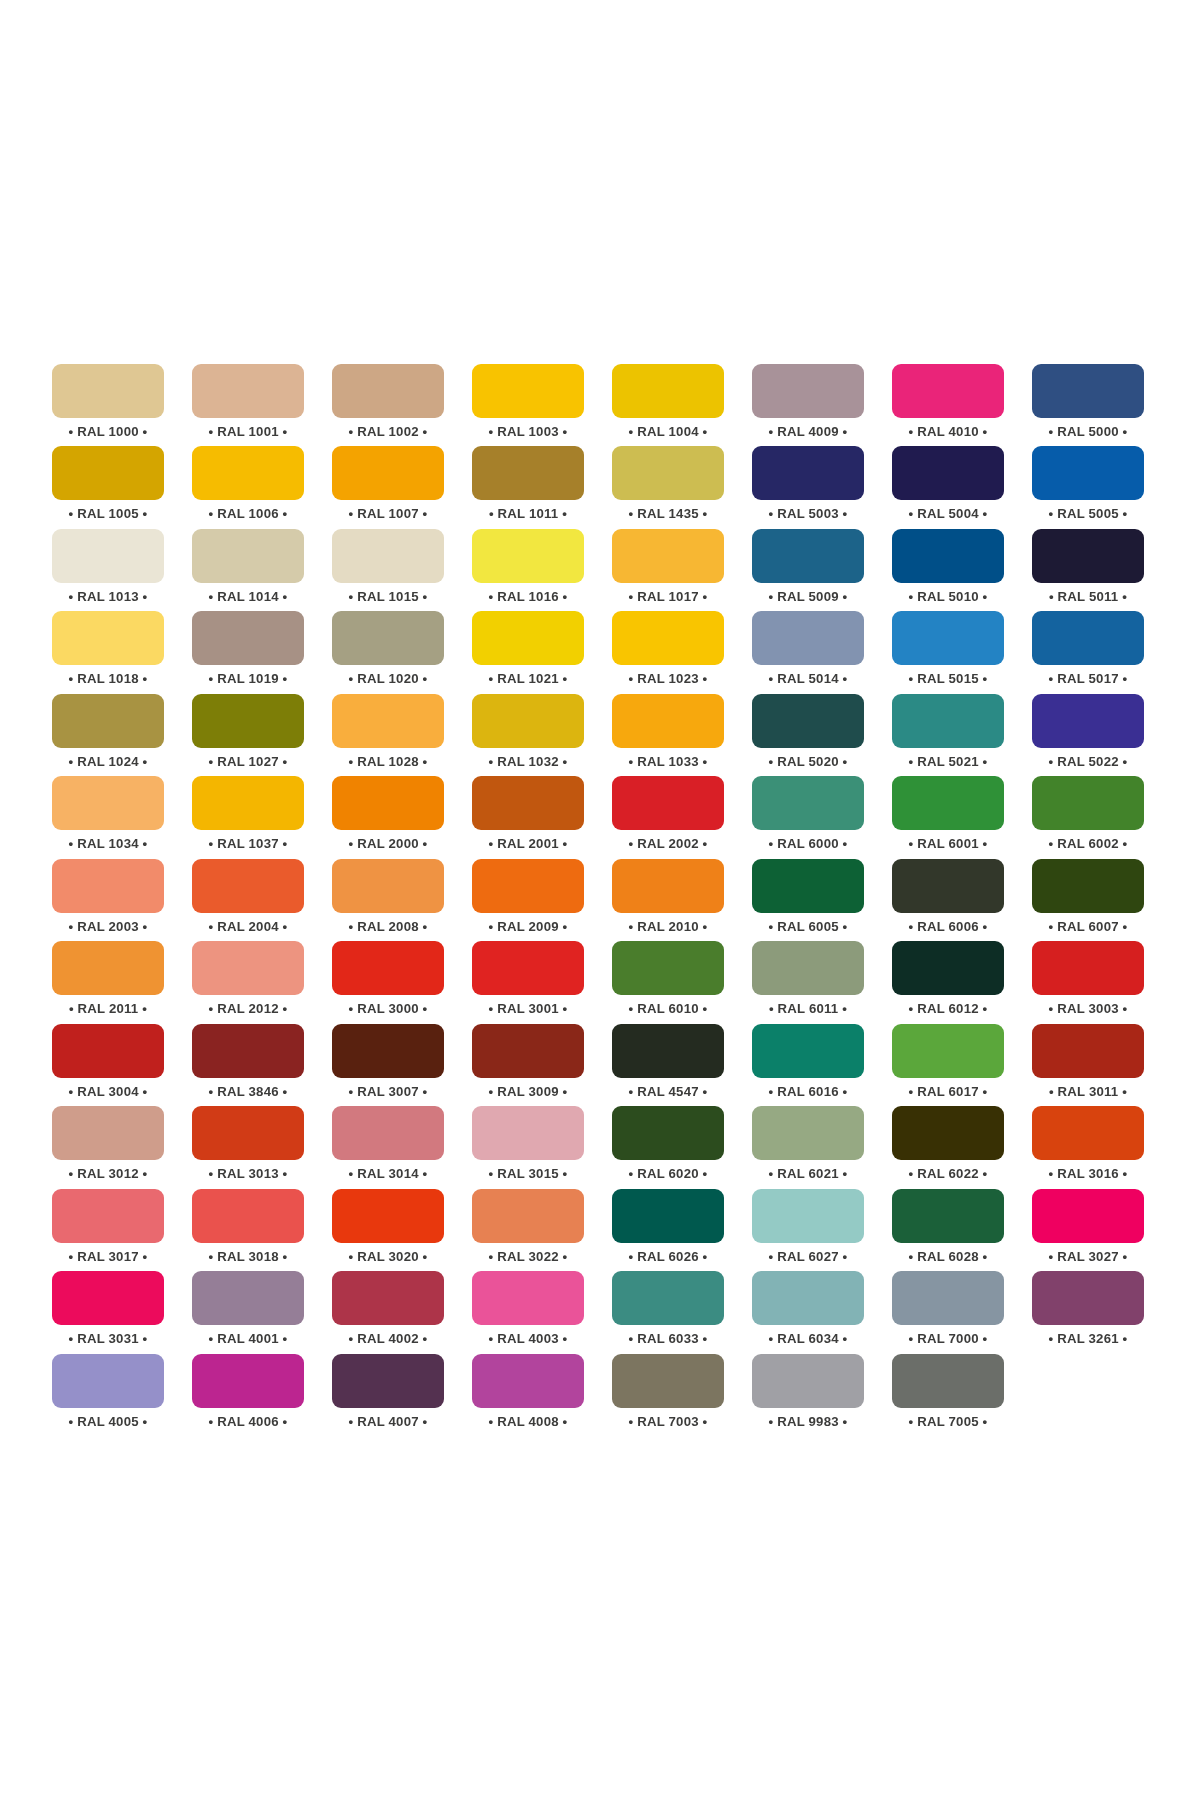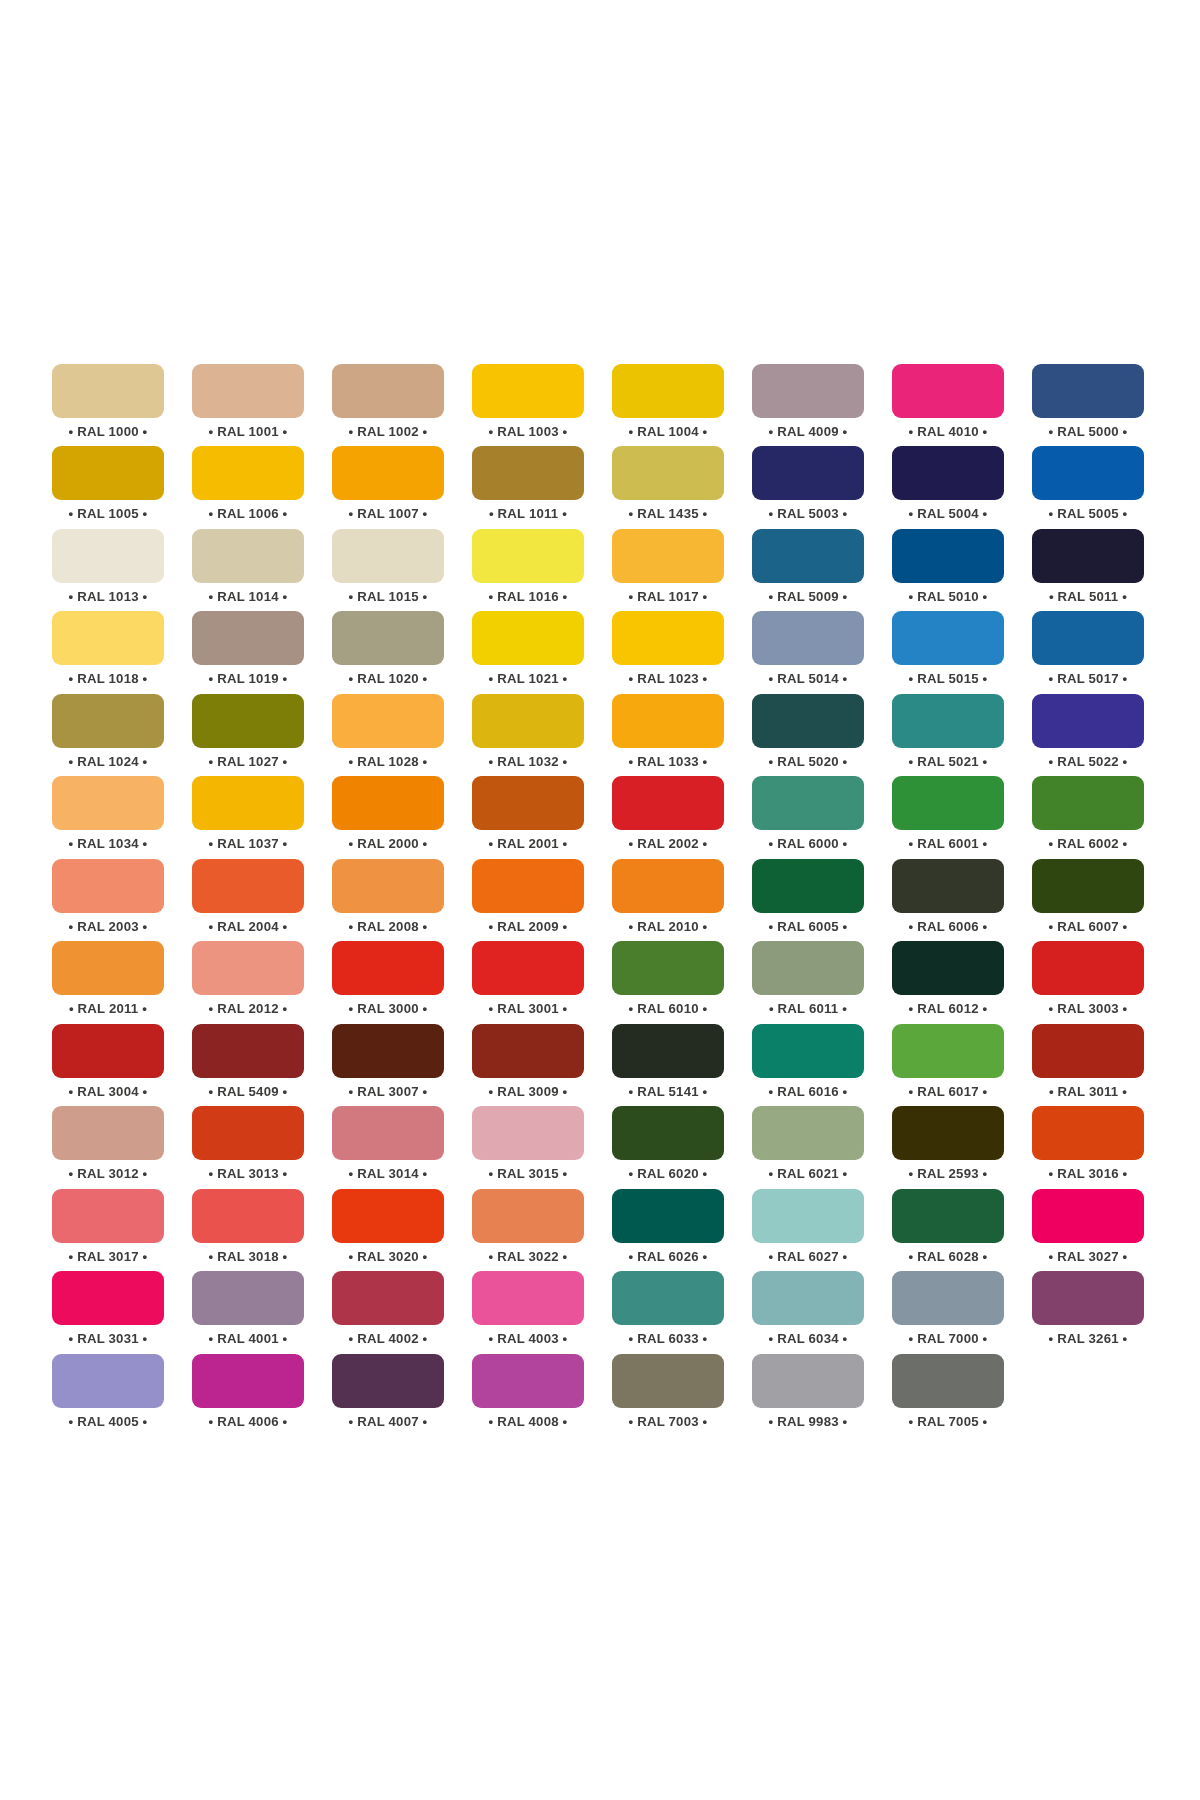"• RAL 5409 •" div.swatch-label { text: 5409 -> 3846 }
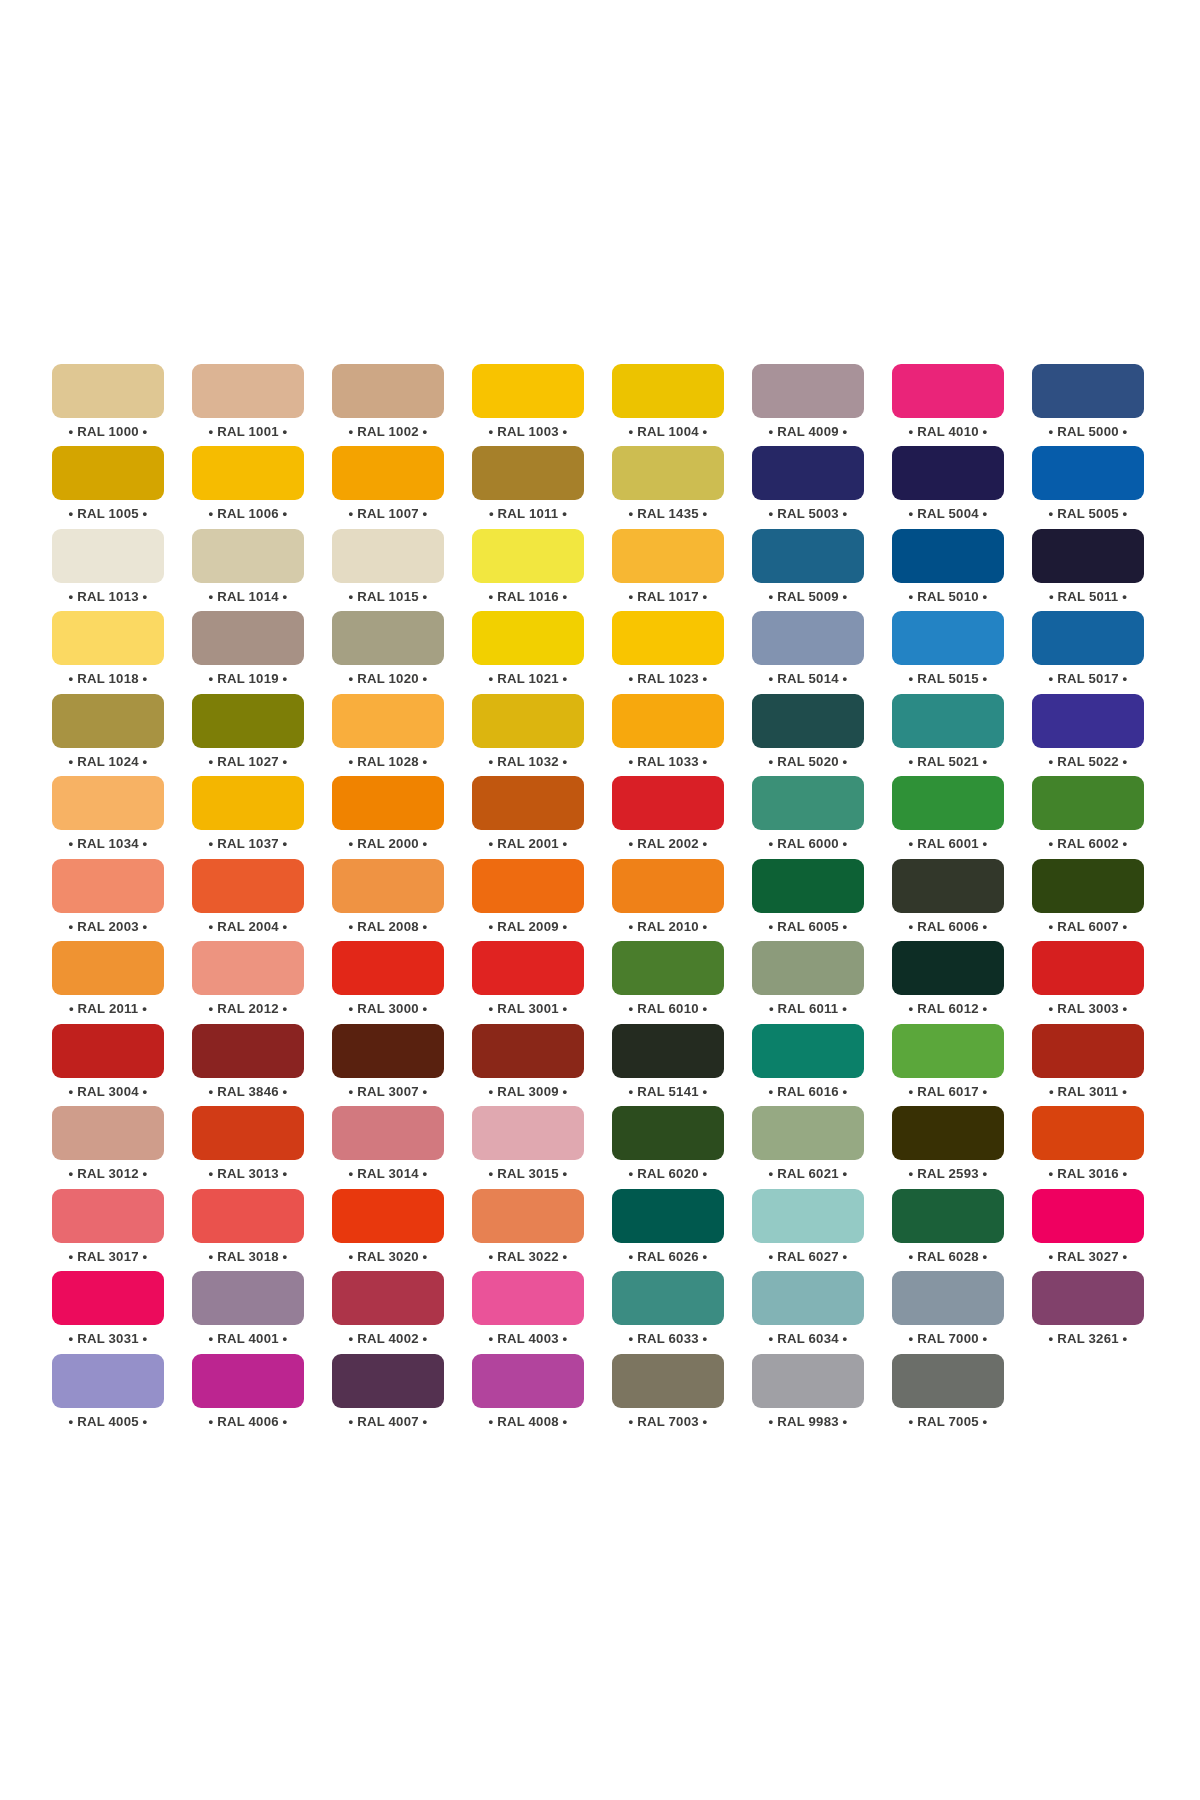"• RAL 5141 •" div.swatch-label { text: 5141 -> 4547 }
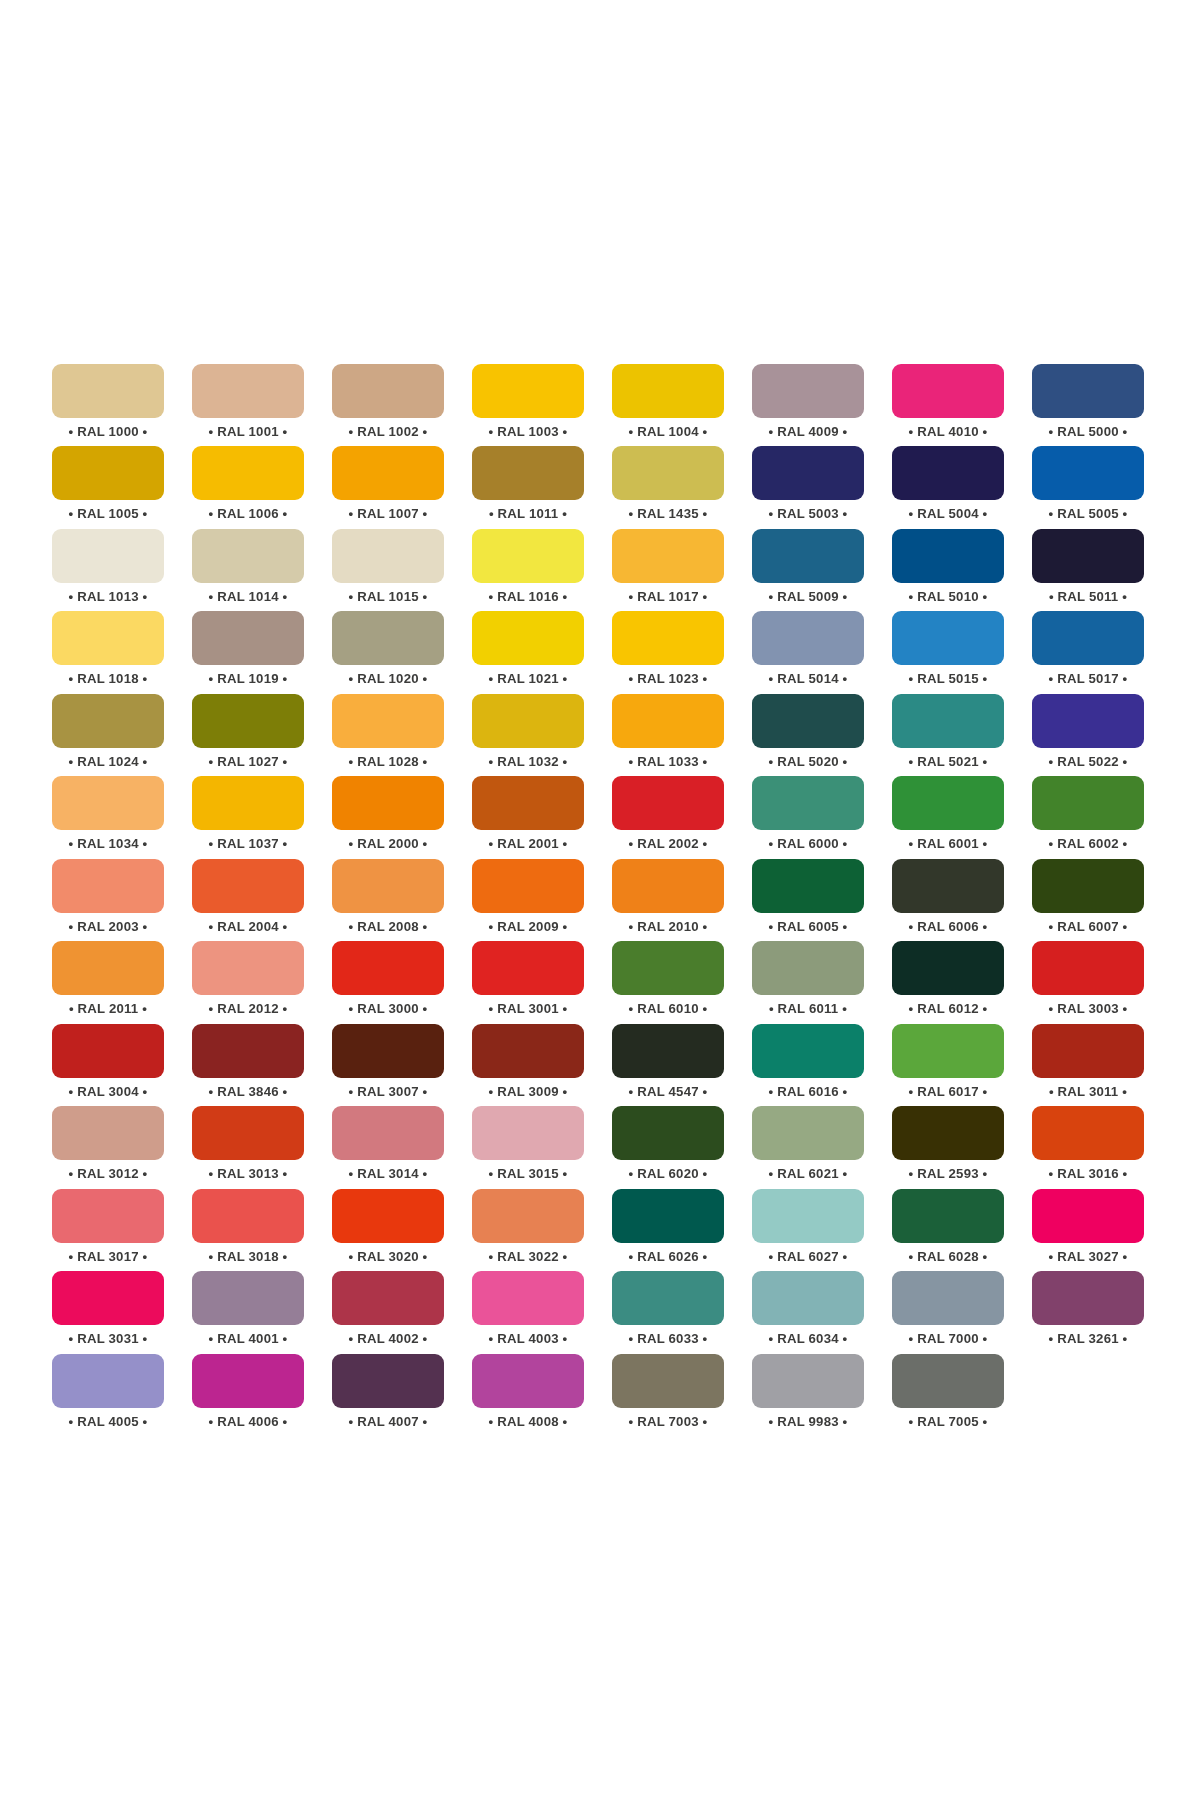"• RAL 2593 •" div.swatch-label { text: 2593 -> 6022 }
